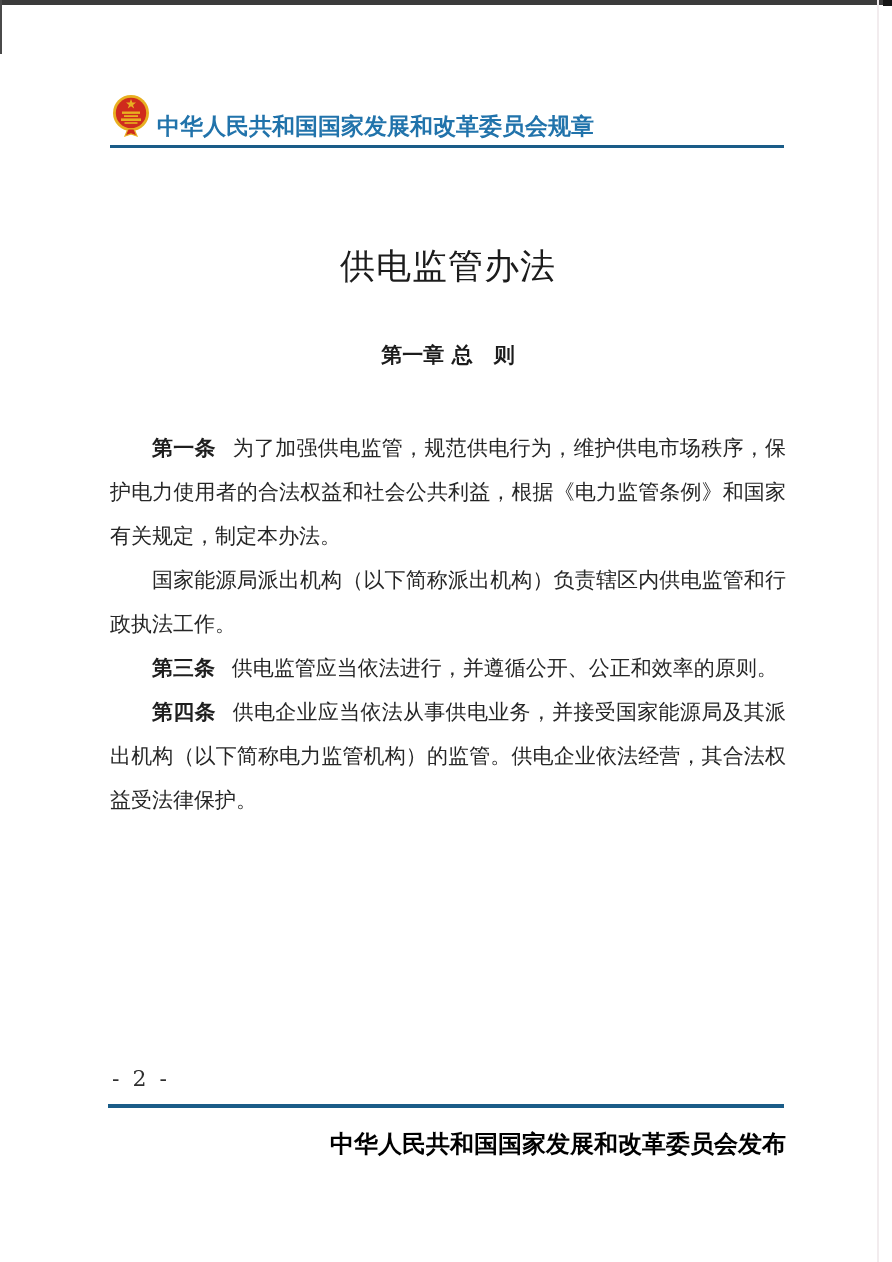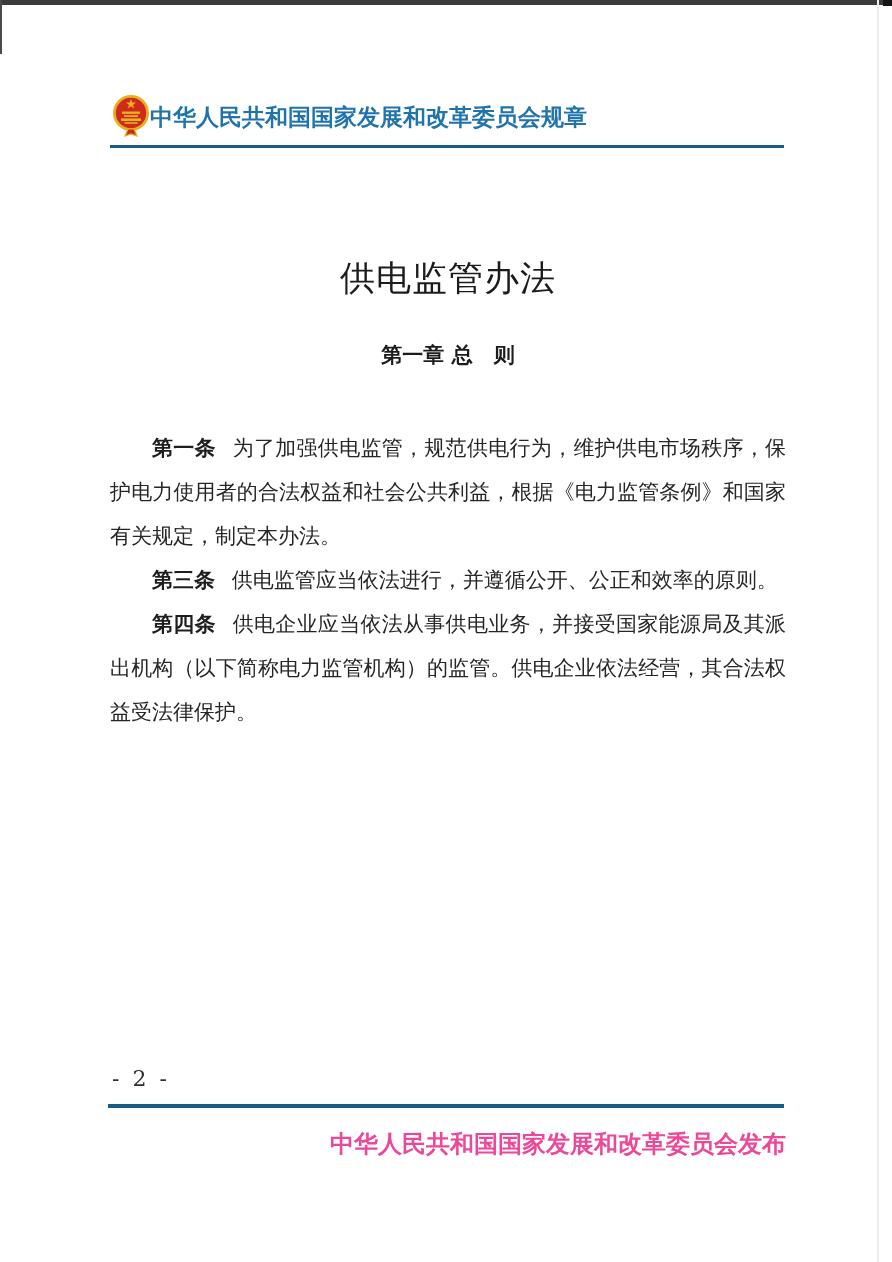"中华人民共和国国家发展和改革委员会规章" .header-row { align-items: center -> flex-end; gap: none -> 7px }
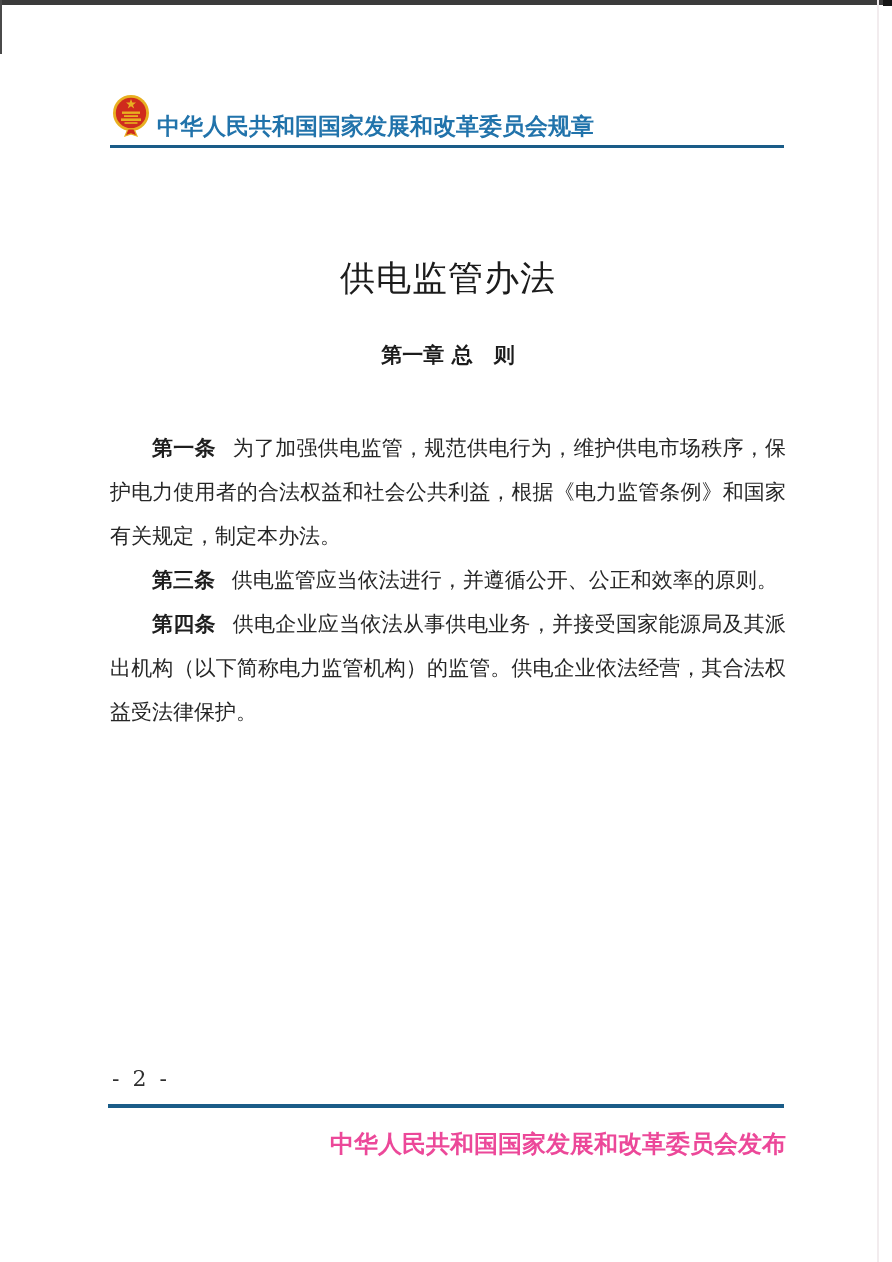"供电监管办法" .doc-title { top: 255px -> 243px }
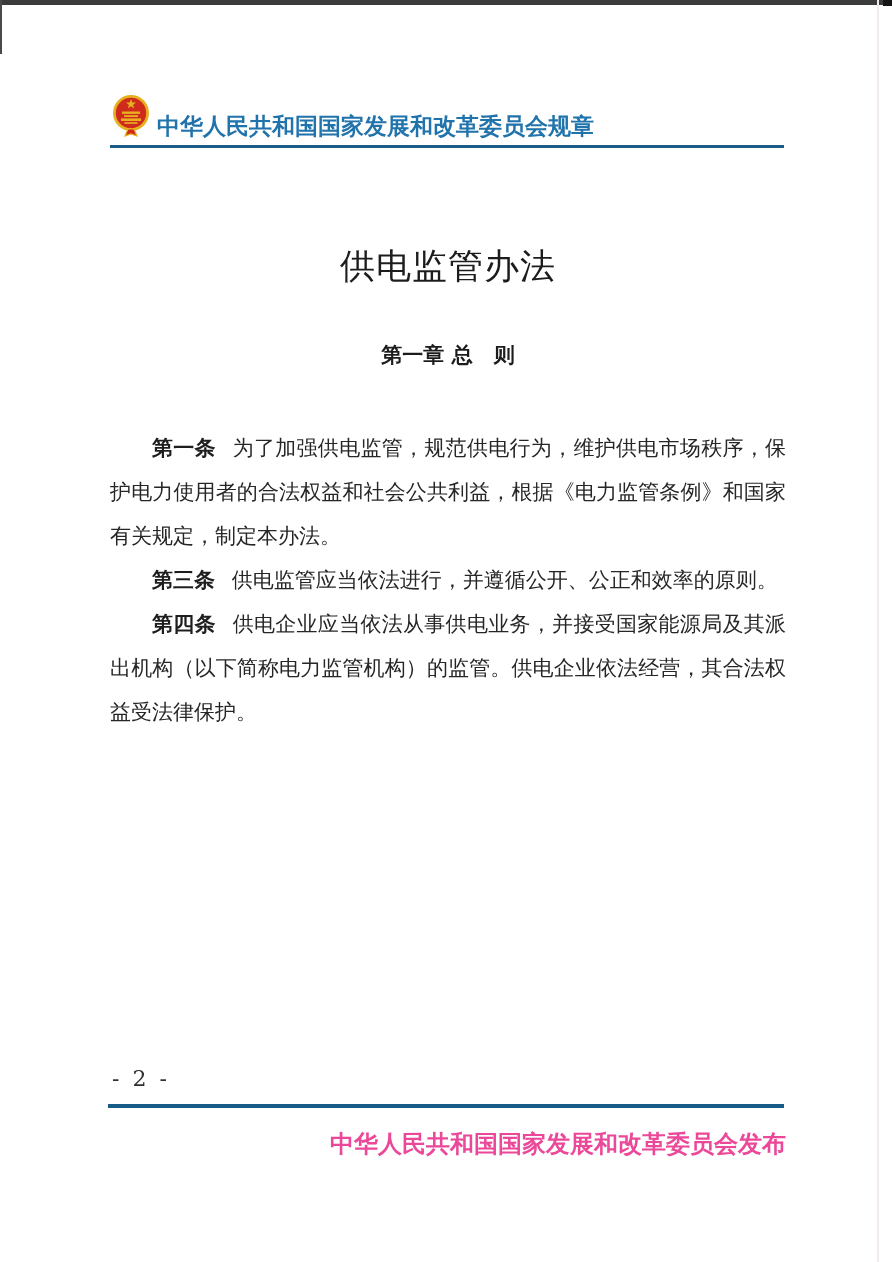"国家能源局派出机构（以下简称派出机构）负责辖区内供电监管和行政执法工作。" p { html: none -> <p><span>国家能源局派出机构（以下简称派出机构）负责辖区内供电监管和行政执法工作。</span></p> }
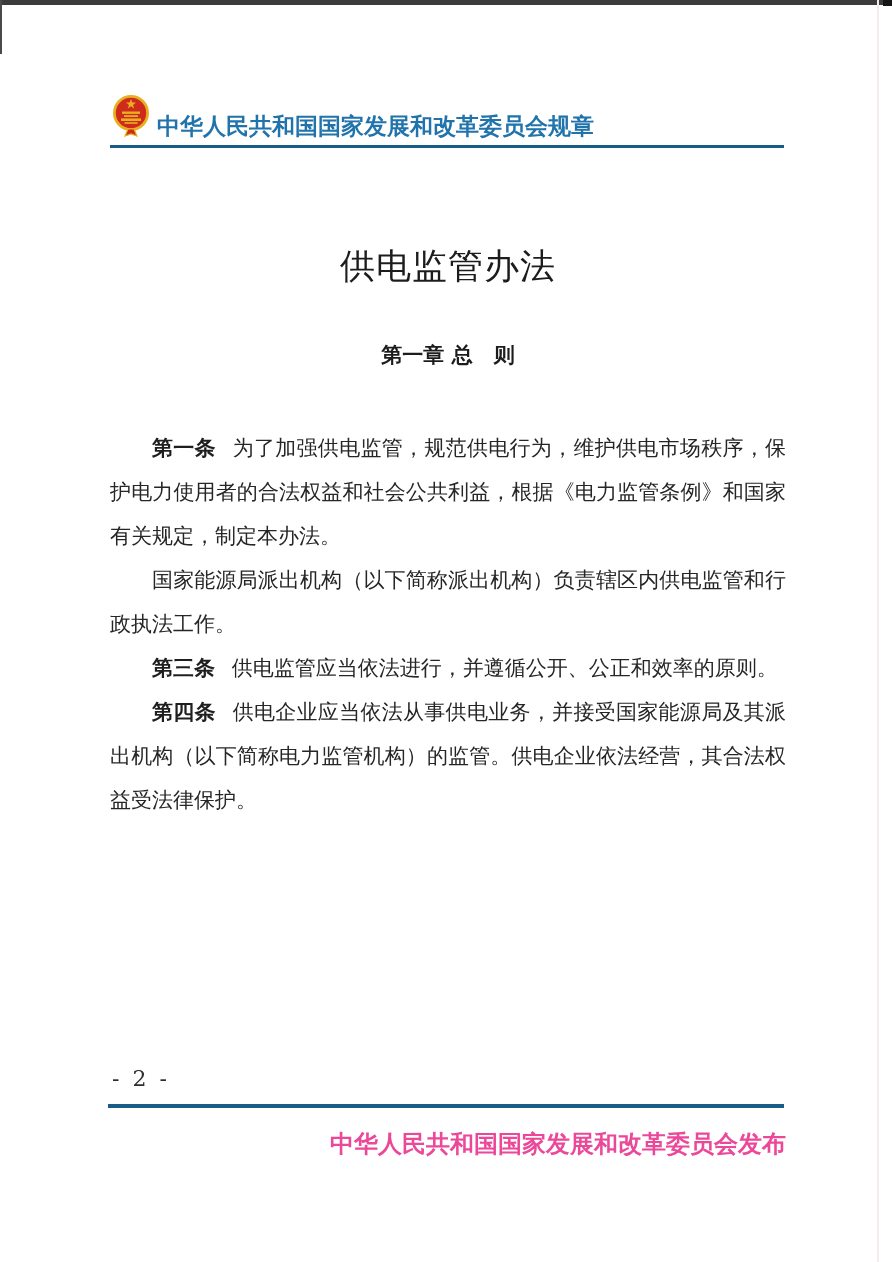"中华人民共和国国家发展和改革委员会发布" .publisher-line { color: #ec4899 -> #000000 }
